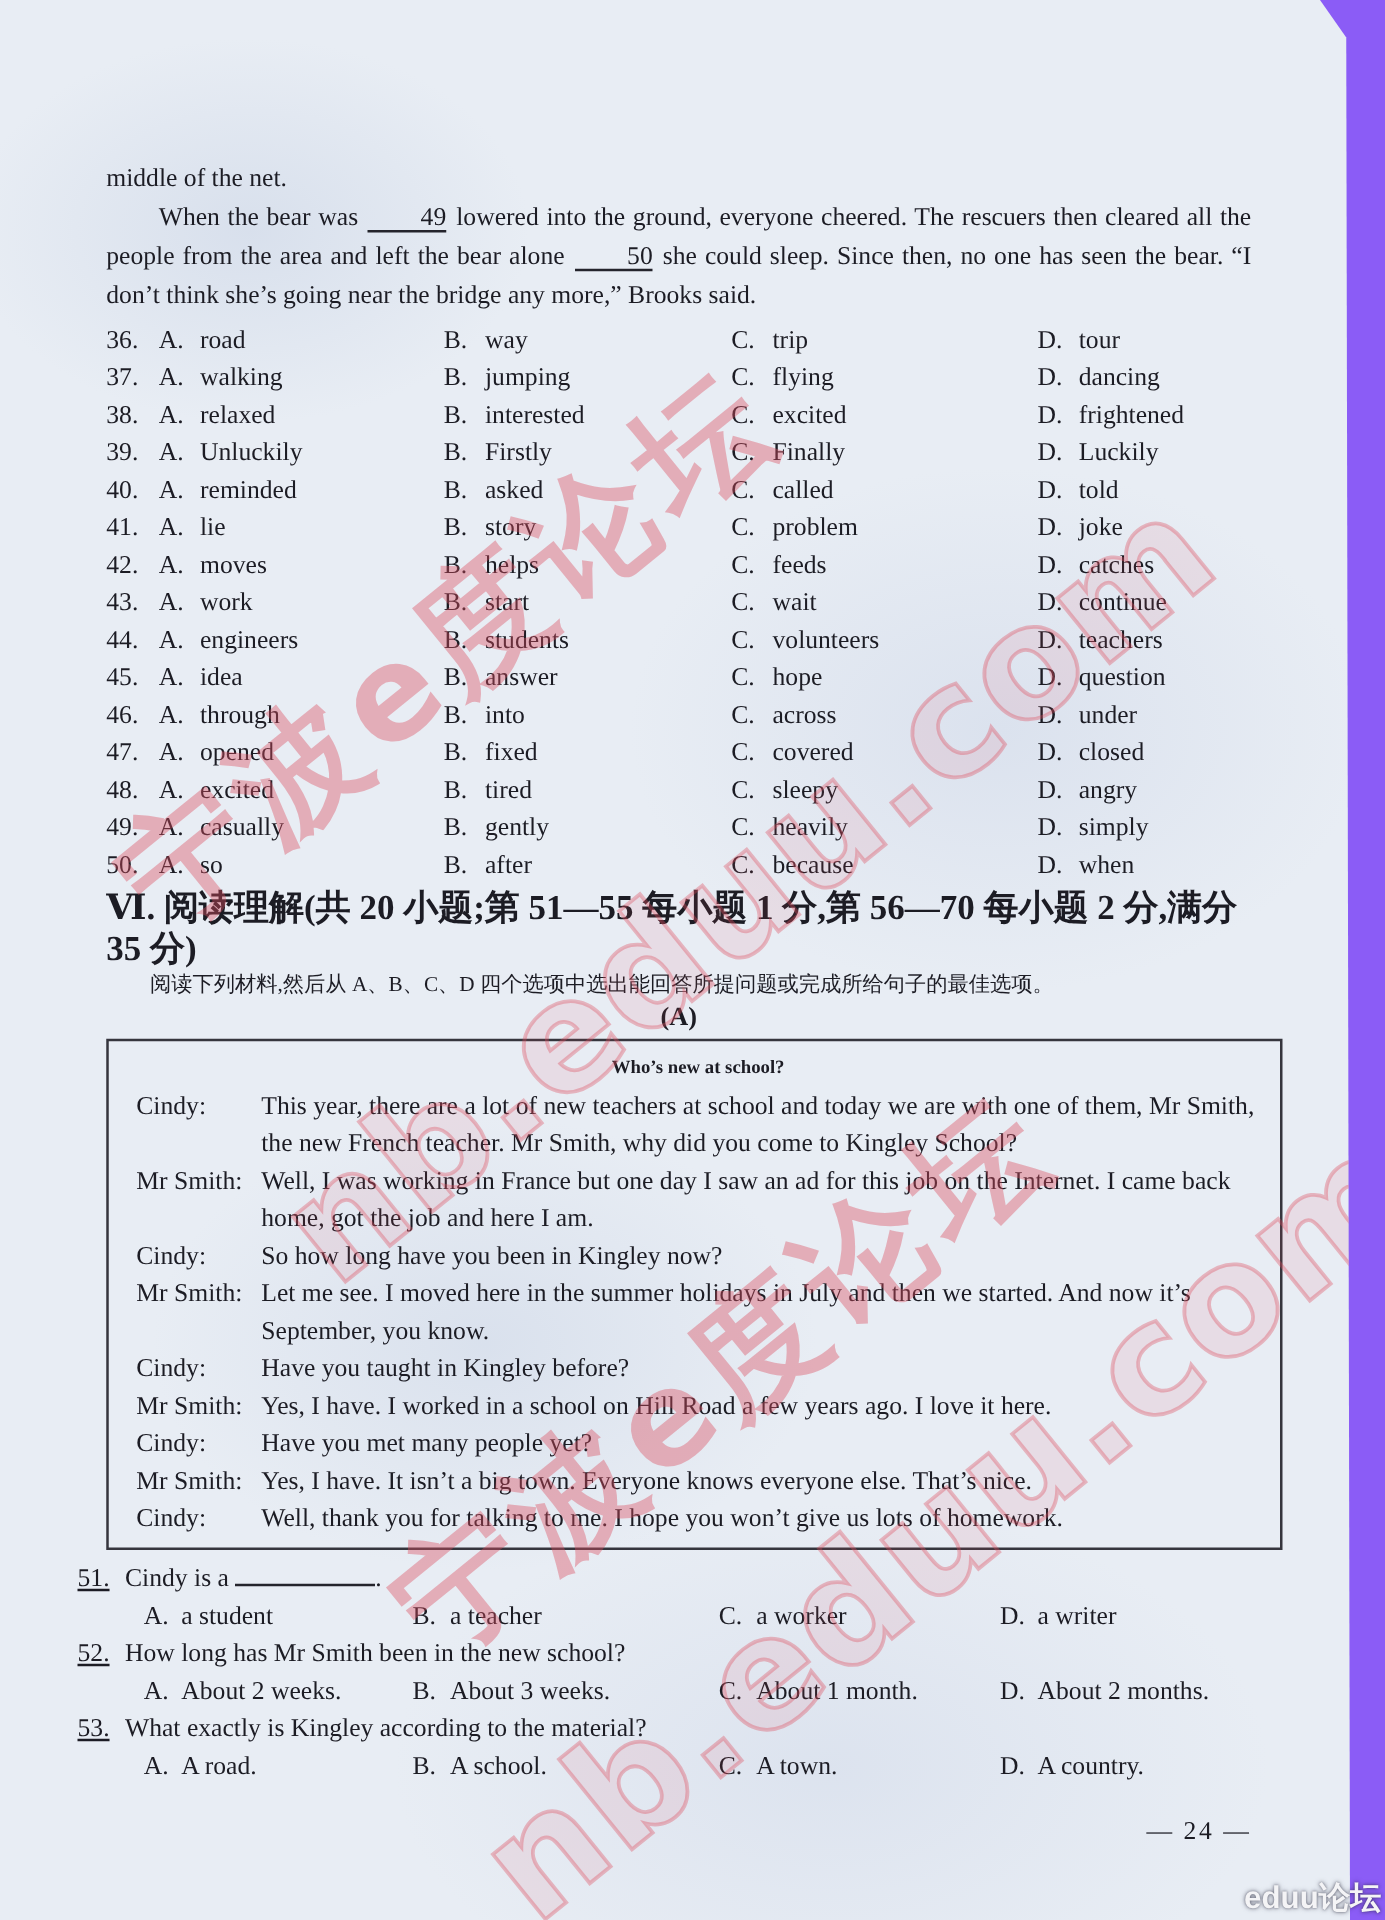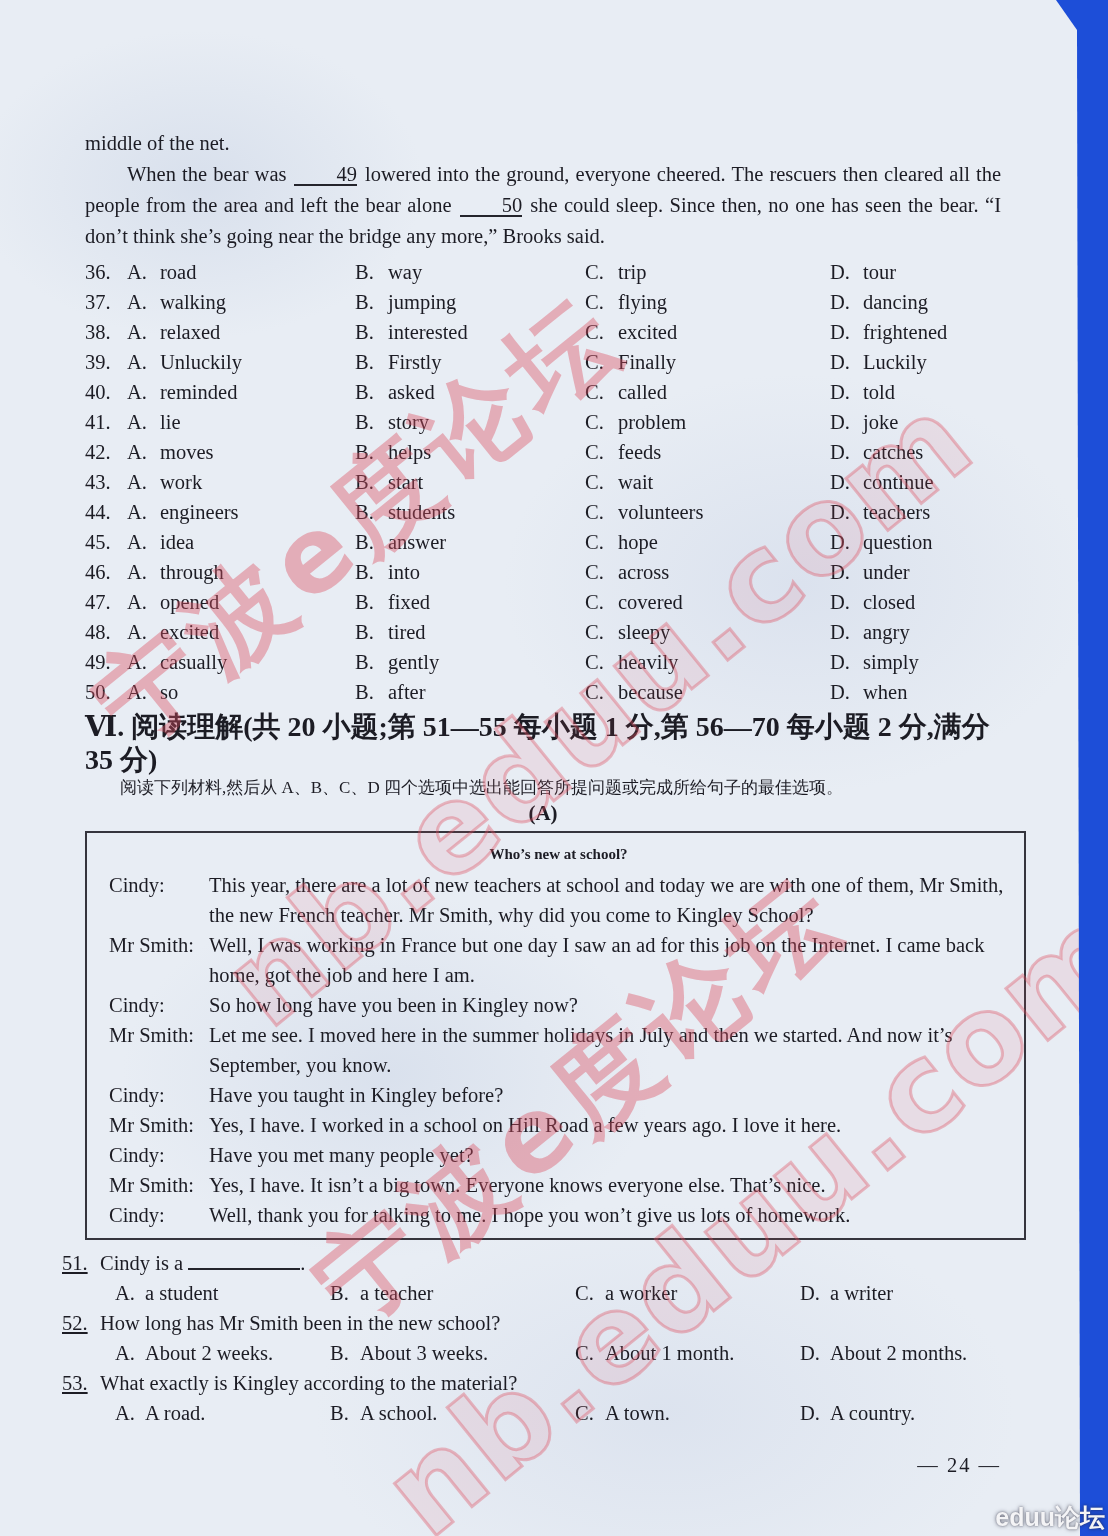"middle of the net." .page { background: #1d4ed8 -> #8b5cf6 }
